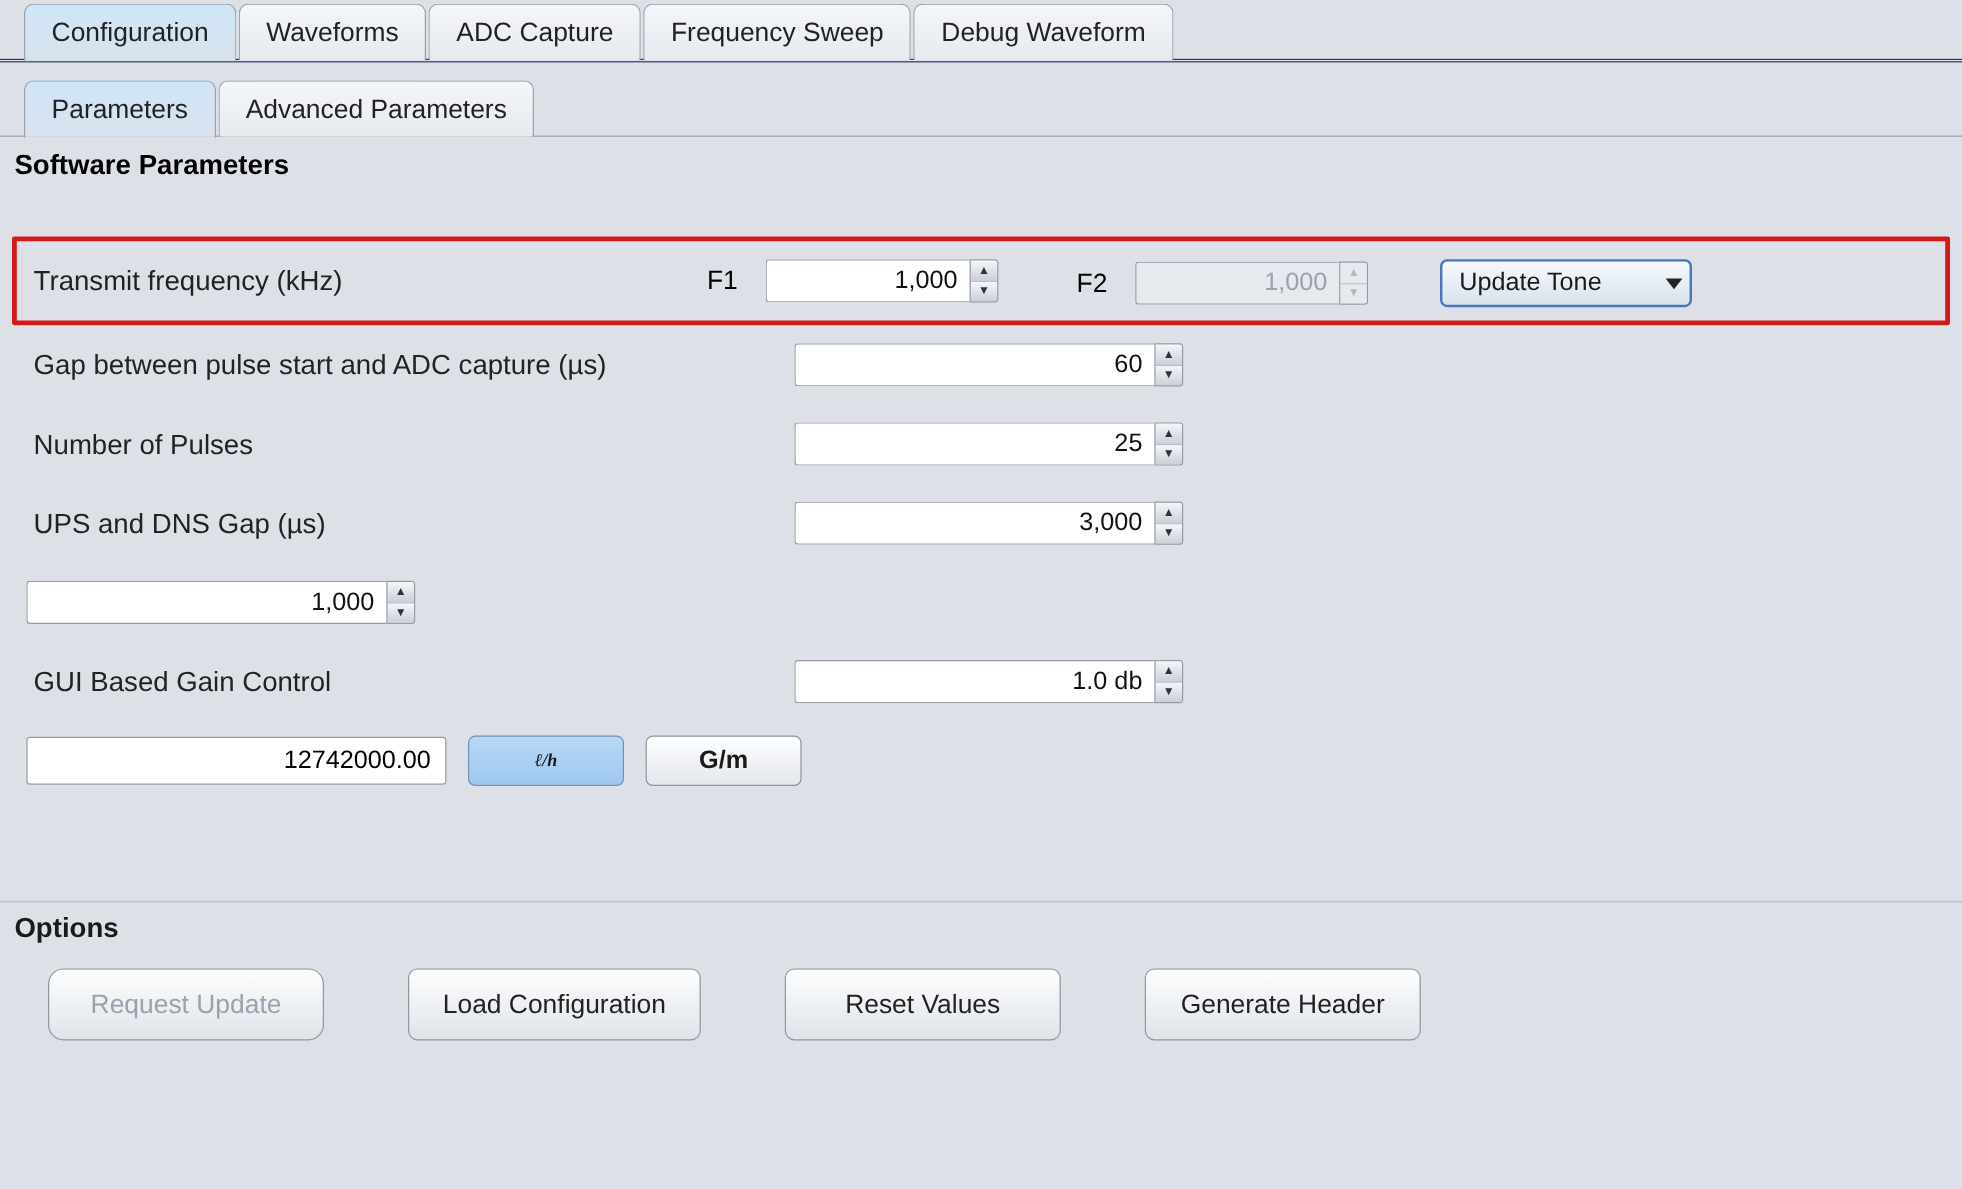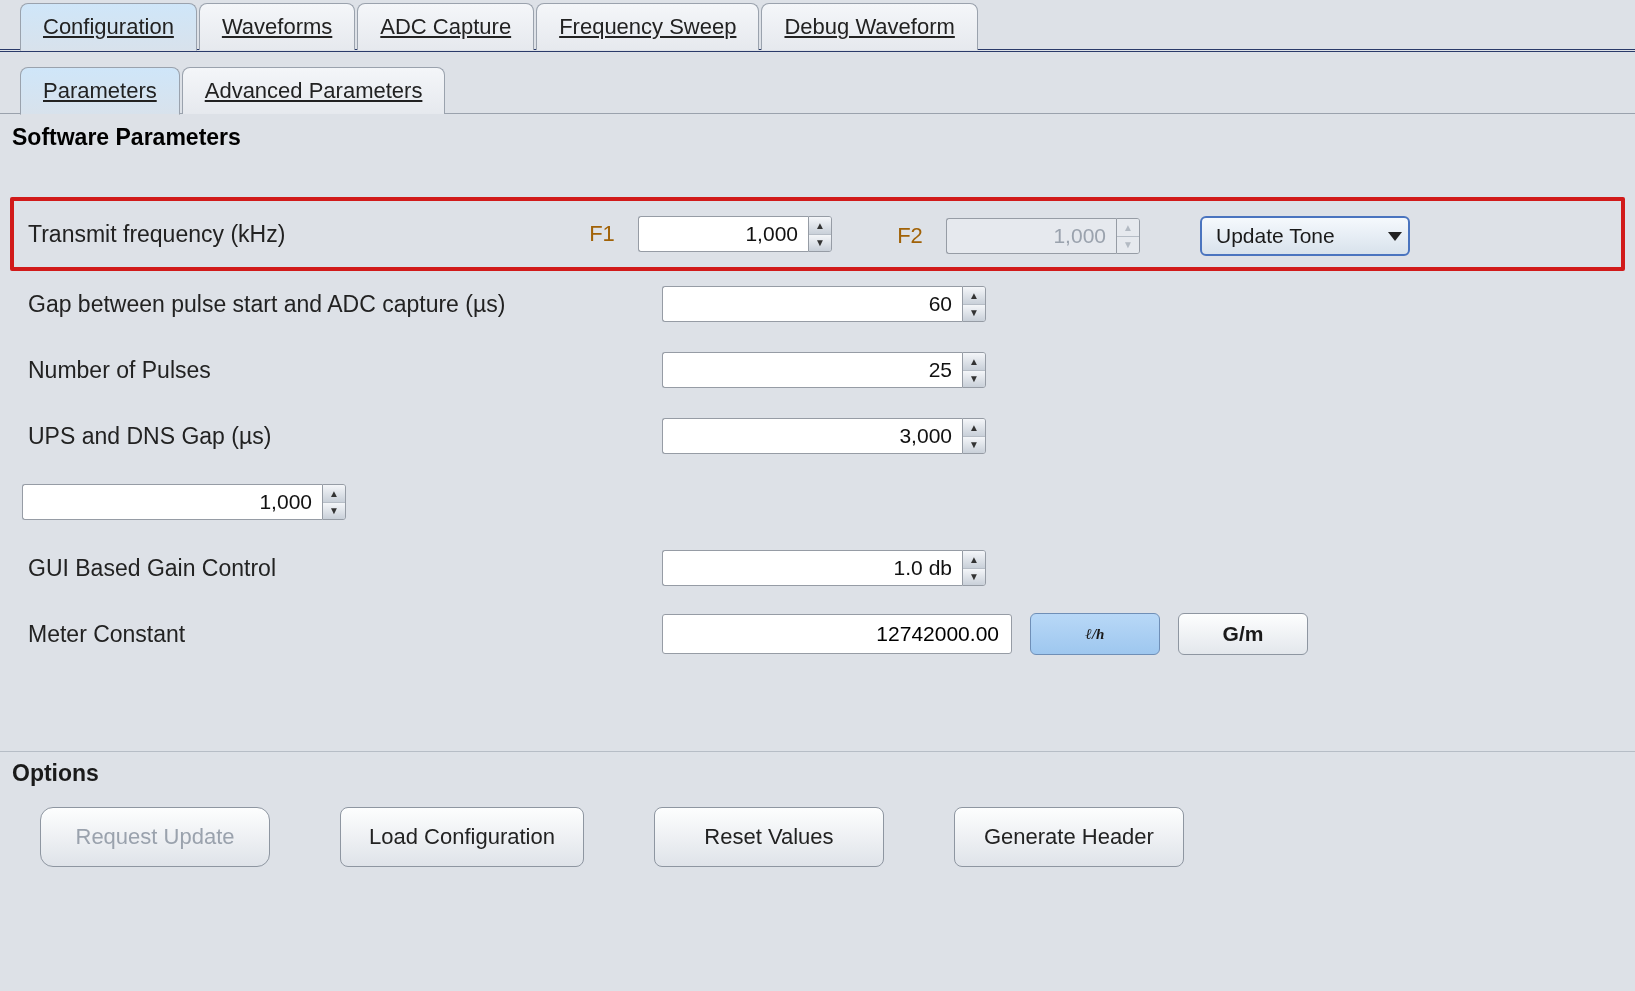"Configuration" .tab { text-decoration: underline -> none }
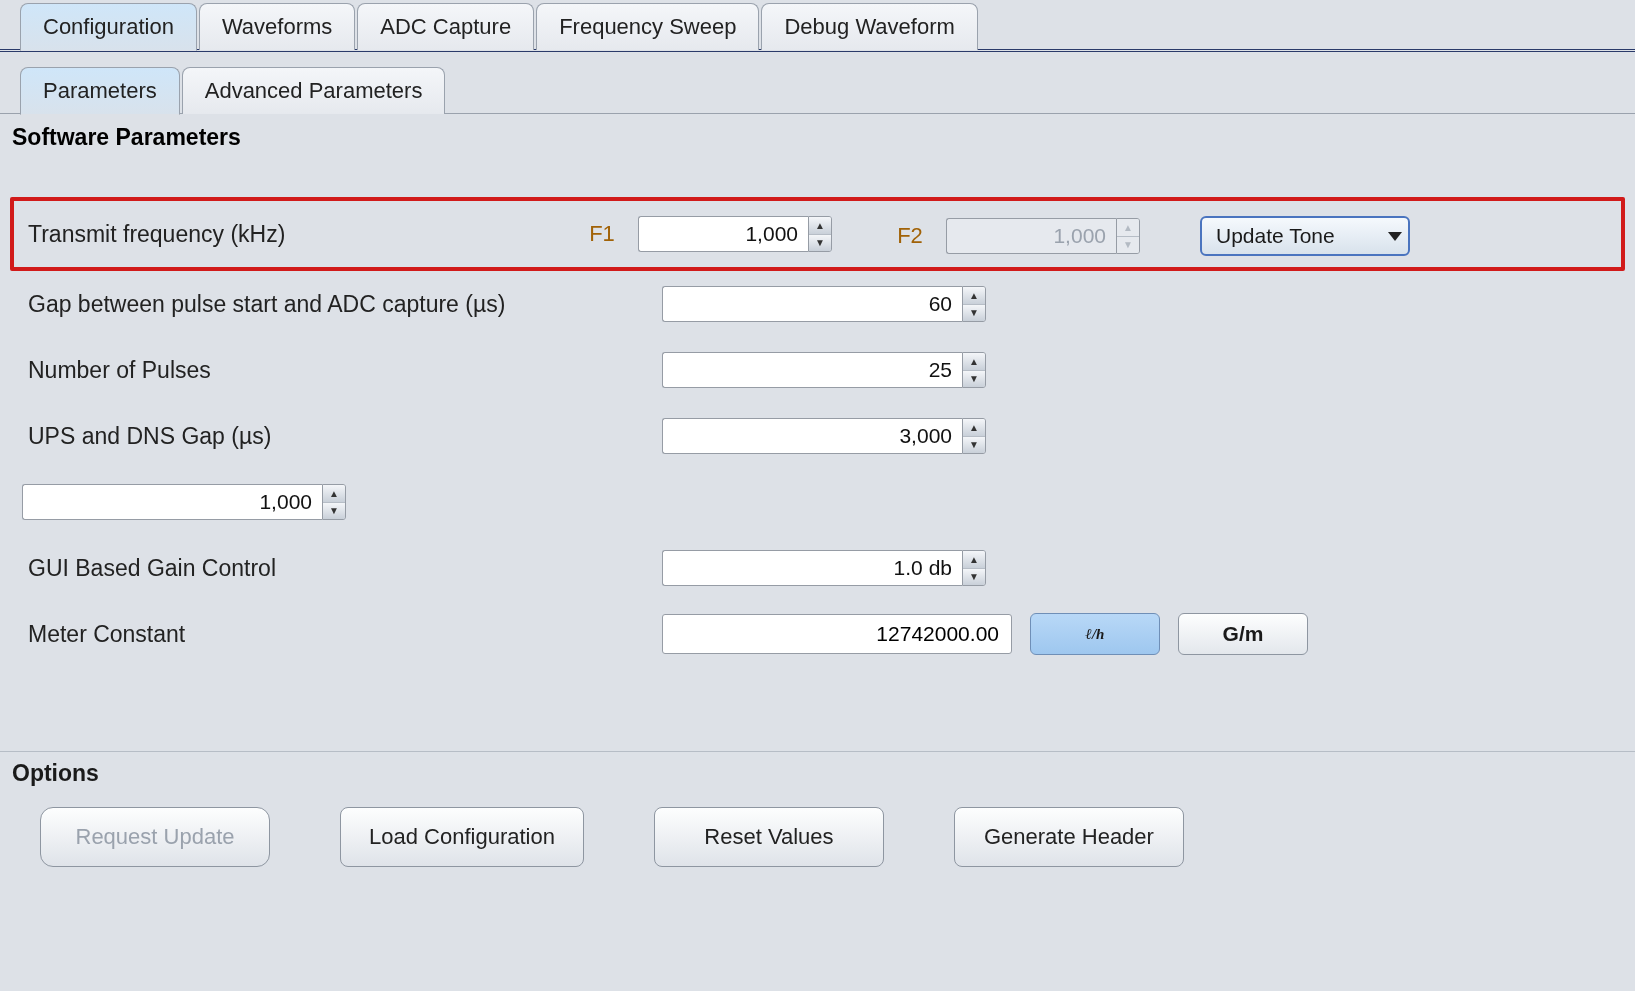"F1" .f1-label, .f2-label { color: #a16207 -> #000000 }
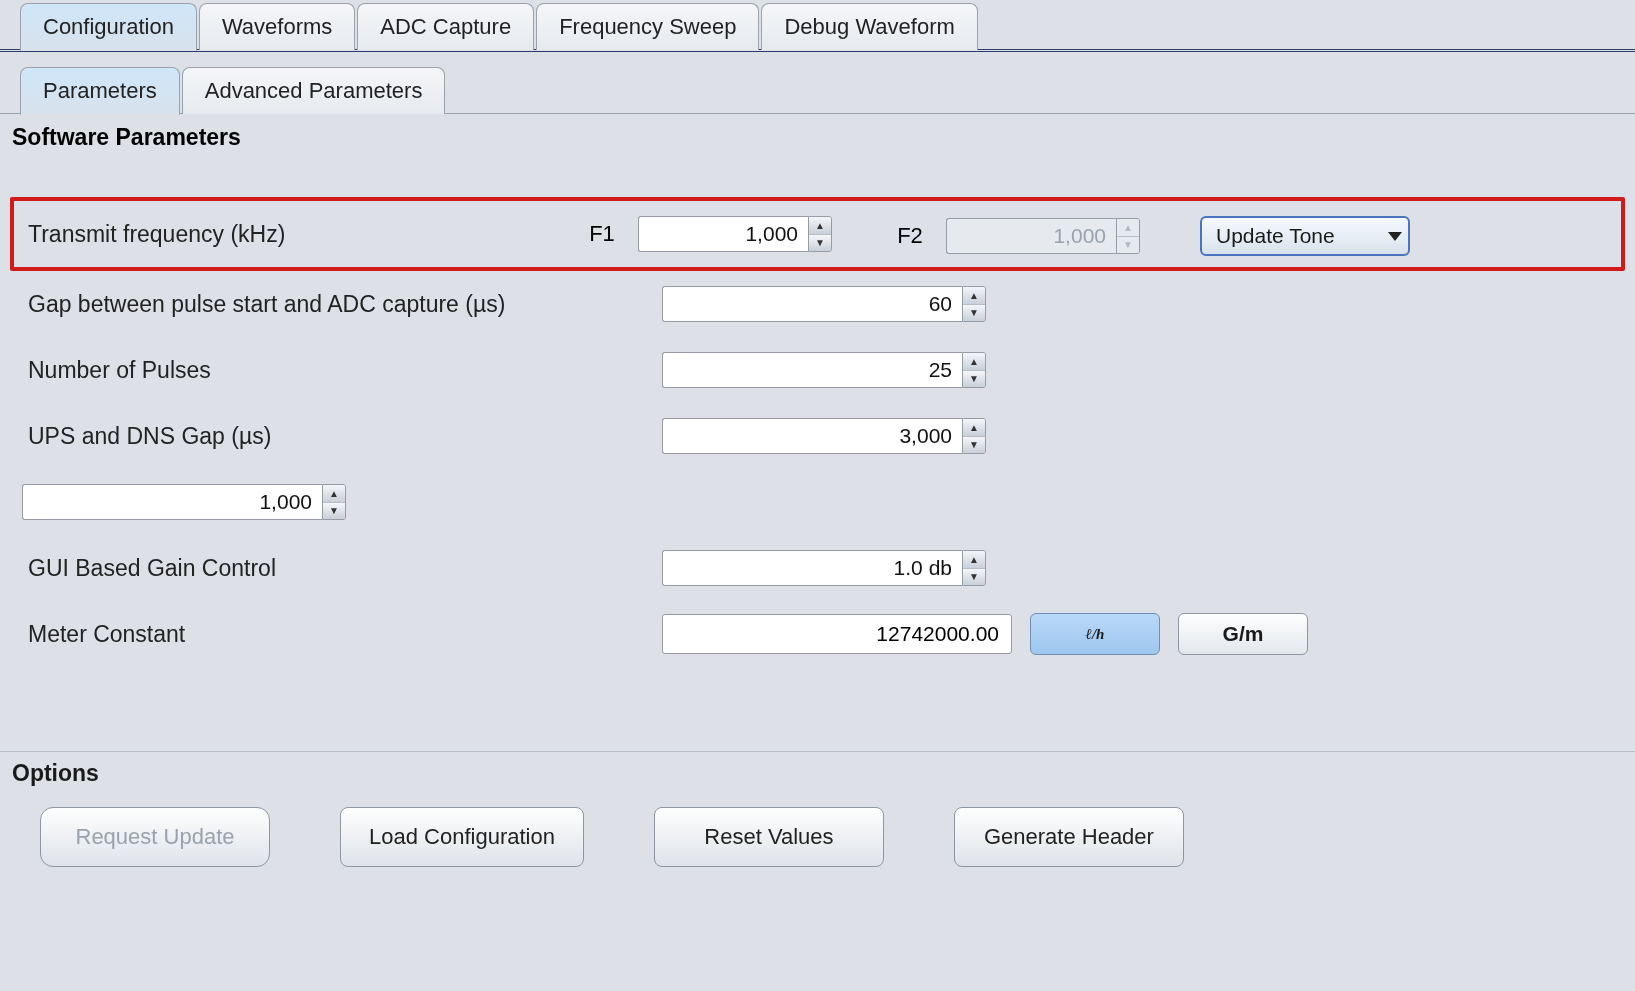"Meter Constant" div.label-cell { html: <div>Meter Constant</div> -> none }
